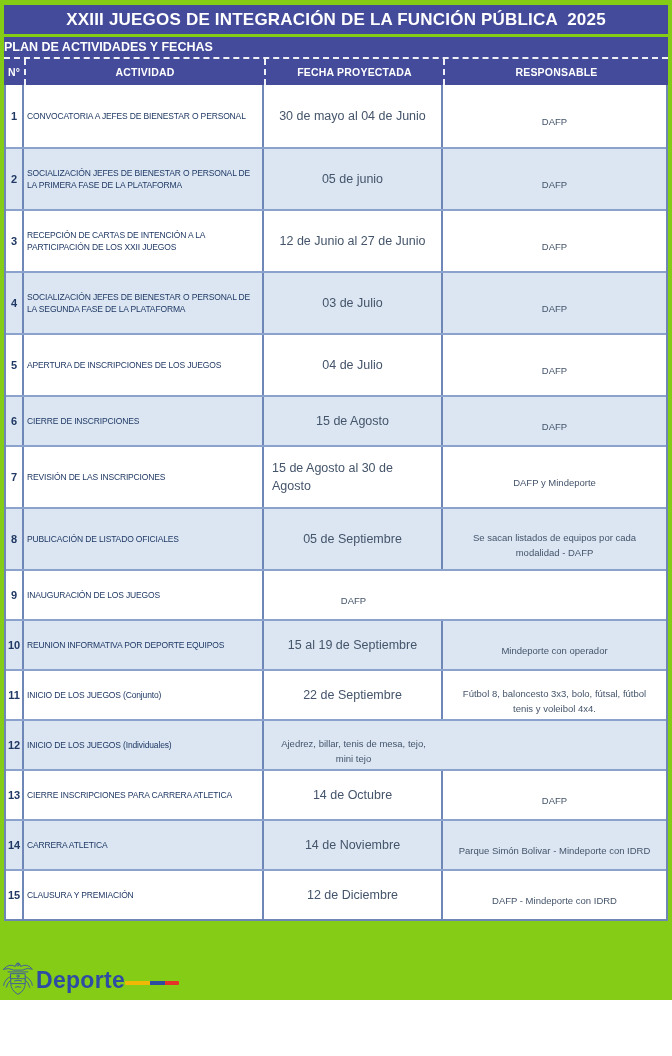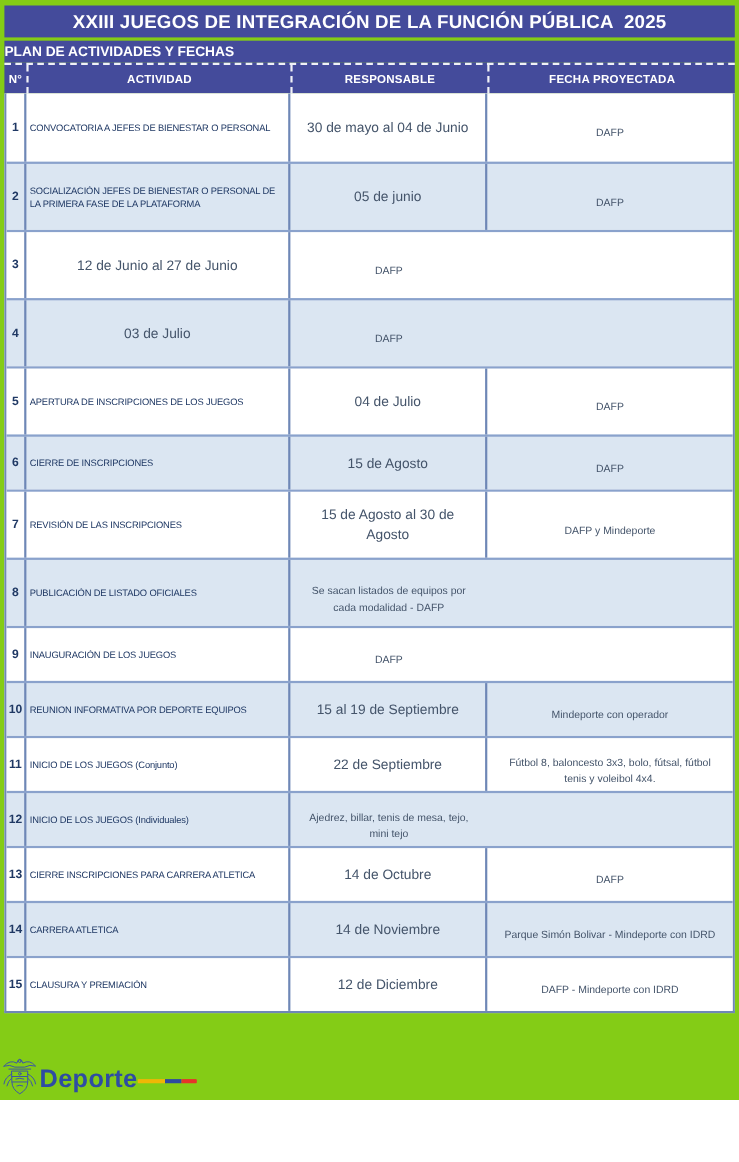"RESPONSABLE" div.hc { order: before "FECHA PROYECTADA" -> after "FECHA PROYECTADA" }
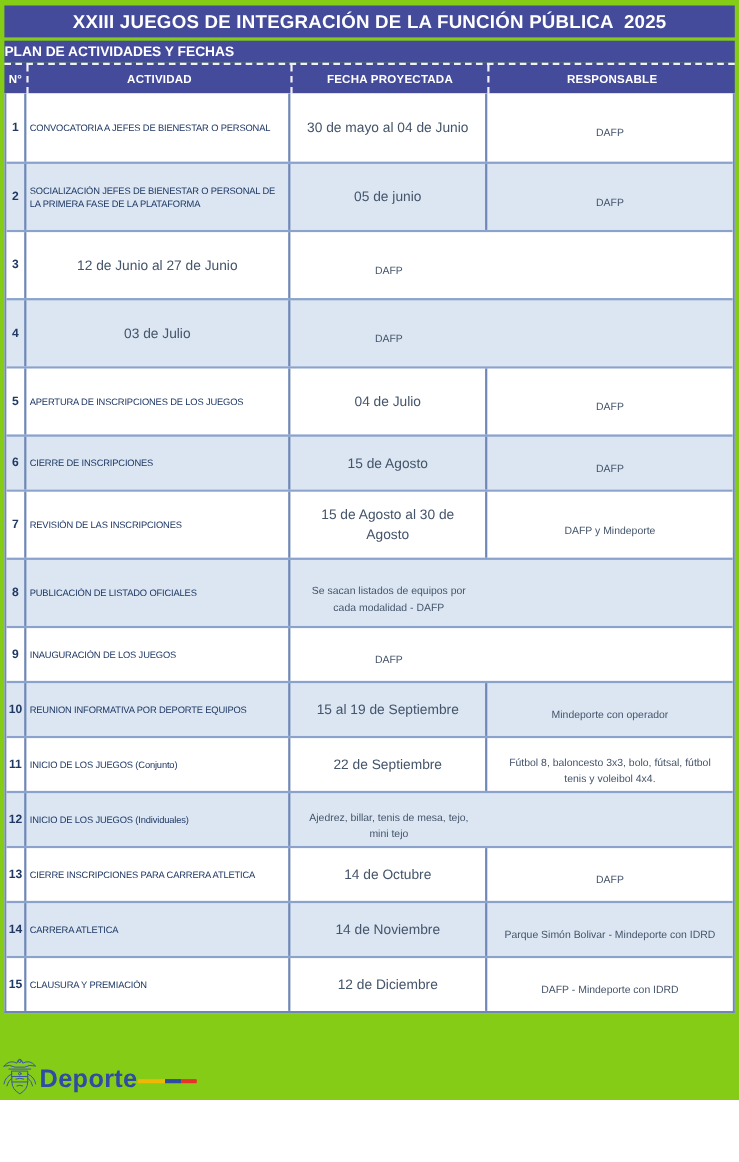"30 de mayo al 04" .cf { text-align: center -> none }
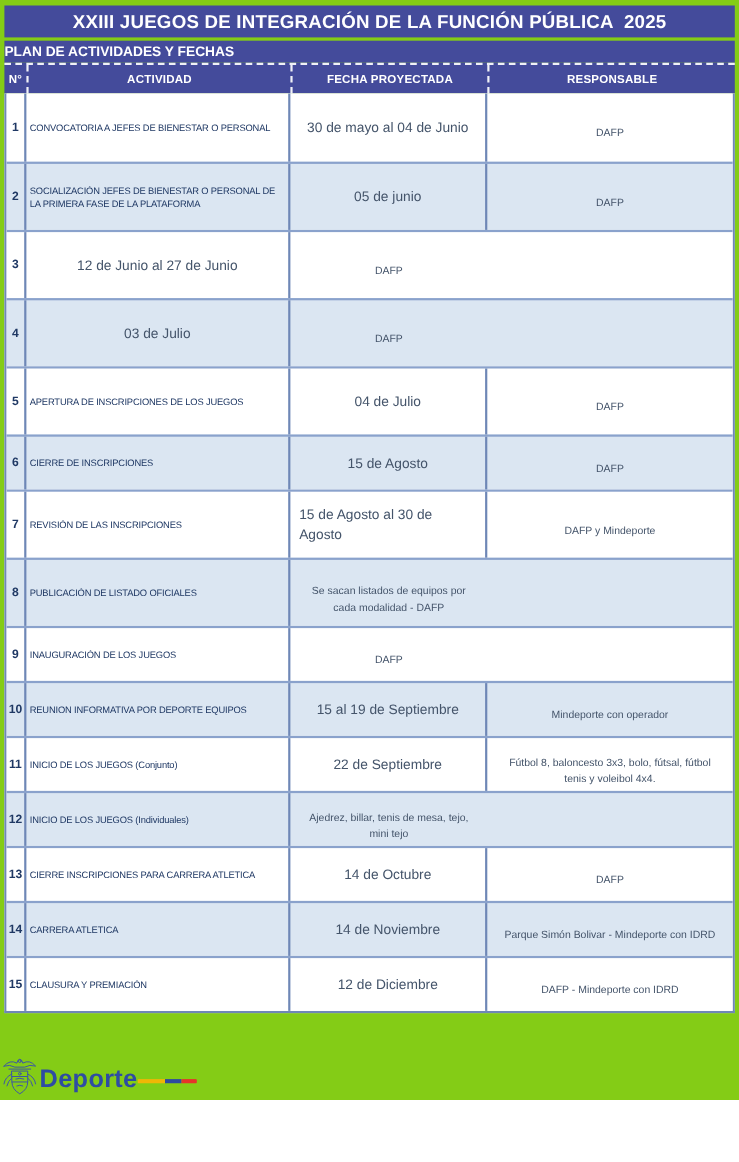"RECEPCIÓN DE CARTAS DE INTENCIÓN" div.ca { html: none -> <div>RECEPCIÓN DE CARTAS DE INTENCIÓN A LA PARTICIPACIÓN DE LOS XXII JUEGOS</div> }
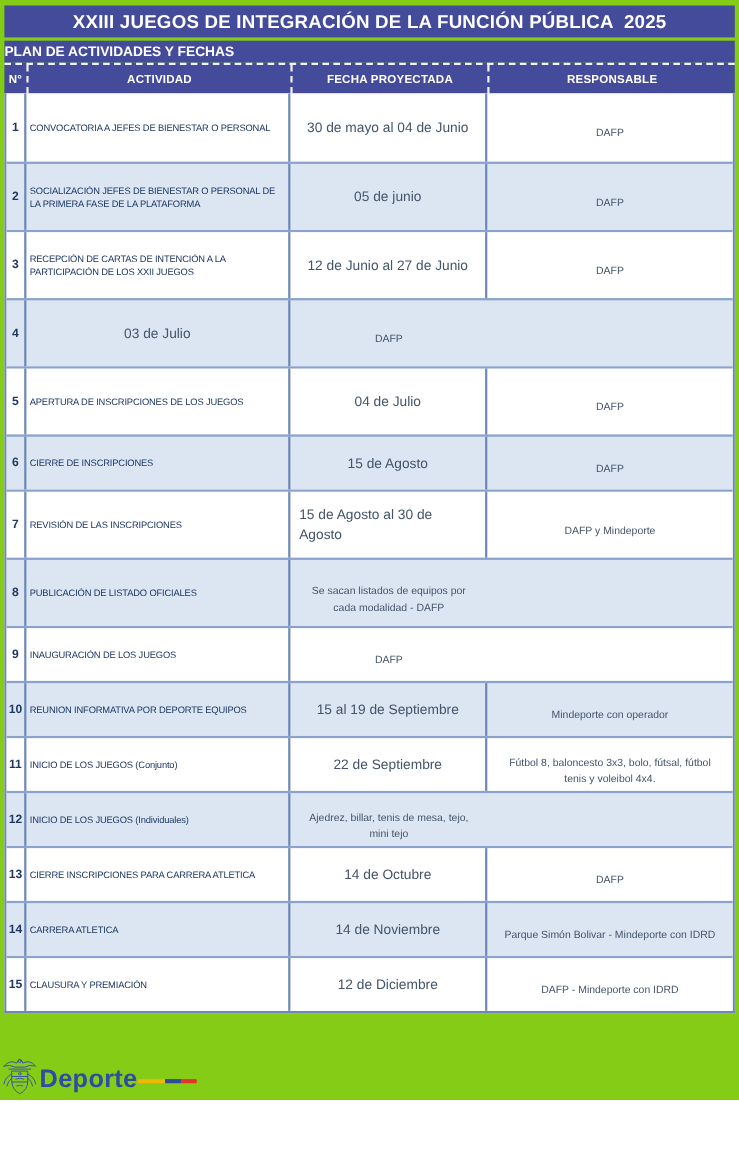"SOCIALIZACIÓN JEFES DE BIENESTAR O PERSONAL DE LA SEGUNDA" div.ca { html: none -> <div>SOCIALIZACIÓN JEFES DE BIENESTAR O PERSONAL DE LA SEGUNDA FASE DE LA PLATAFORMA</div> }
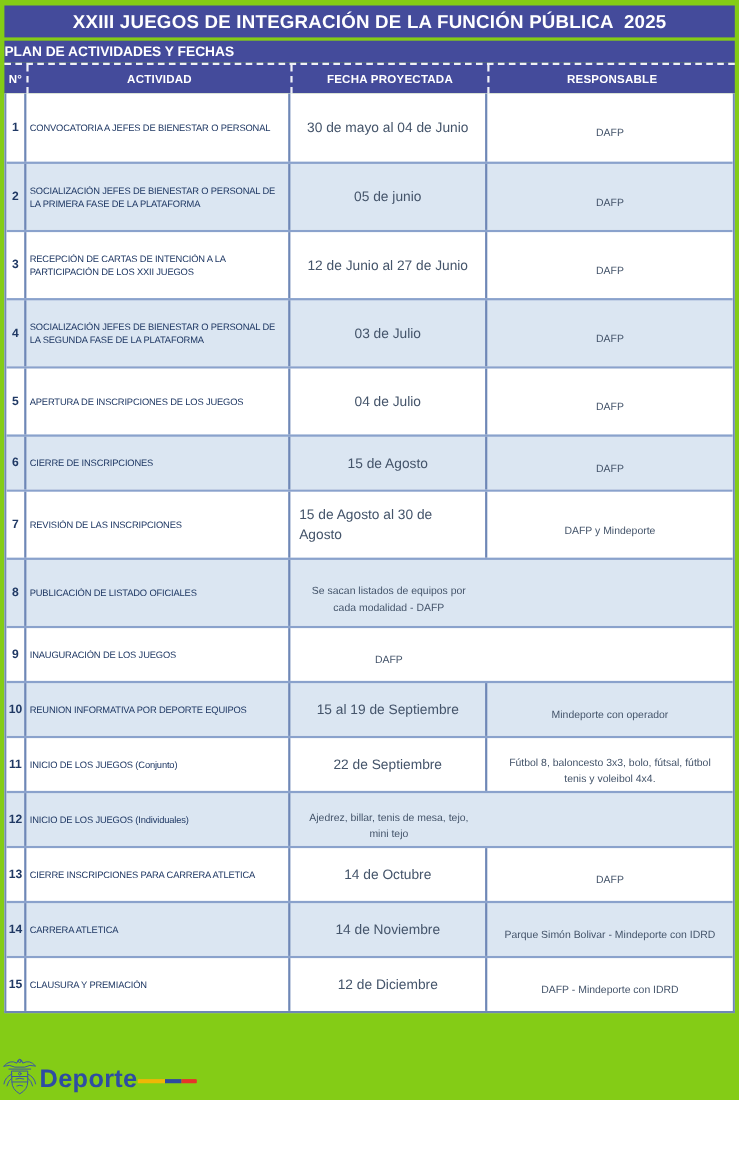"05 de Septiembre" div.cf { html: none -> <div>05 de Septiembre</div> }
